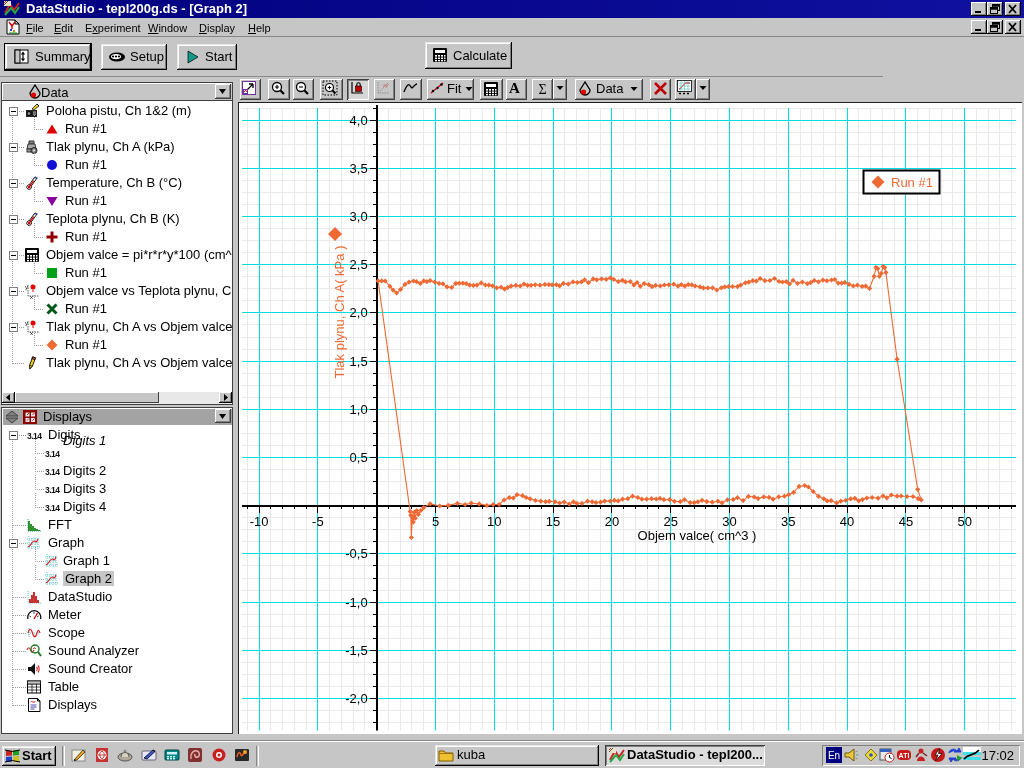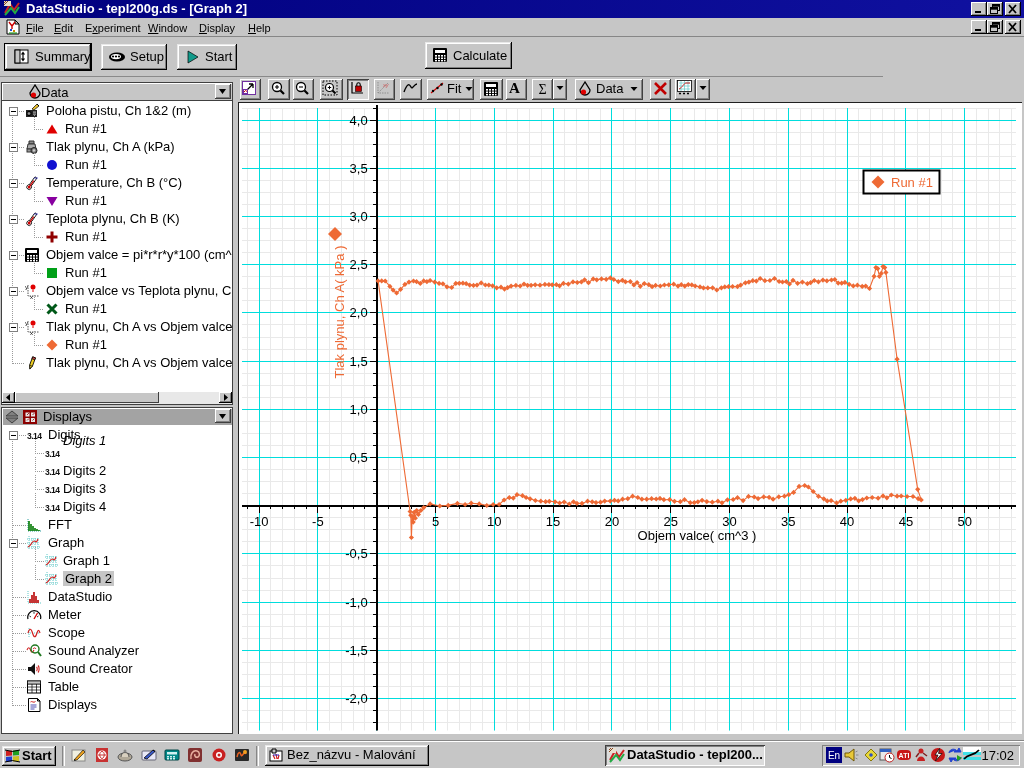"Bez_názvu - Malování" div.abs { html: <div> <div> <svg> <rect></rect> <path></path> <path></path> <path></path> </svg> </div> <div>Bez_názvu - Malování</div> </div> -> none }
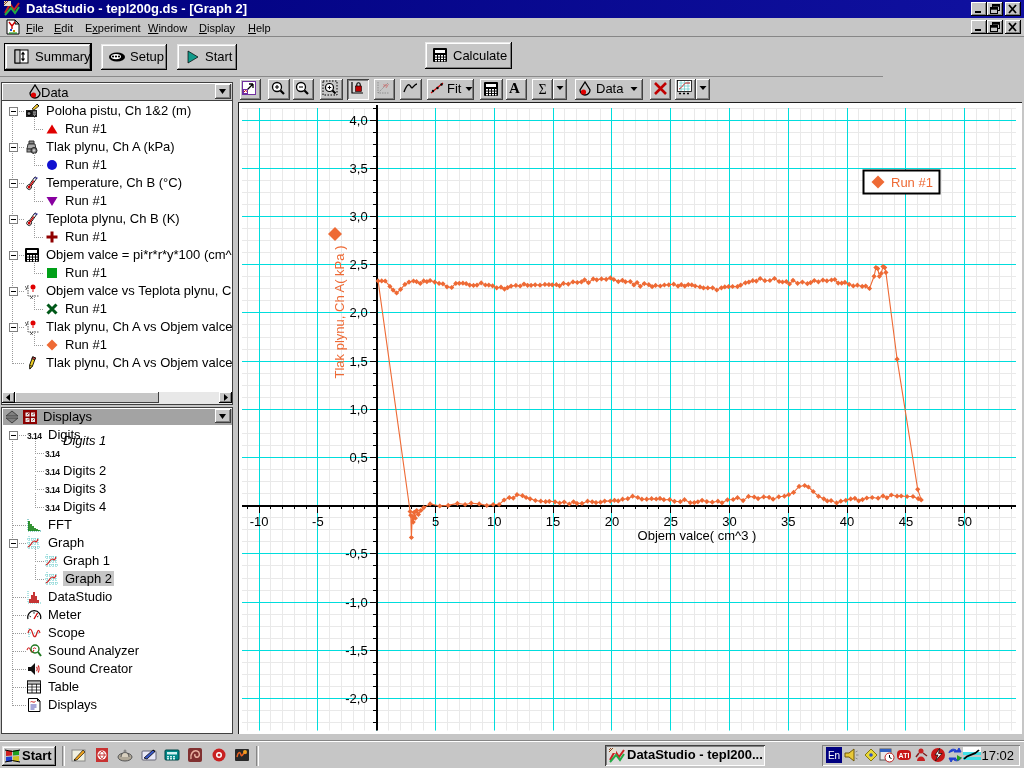"kuba" div.abs { html: none -> <div> <div> <svg> <path></path> <path></path> </svg> </div> <div>kuba</div> </div> }
